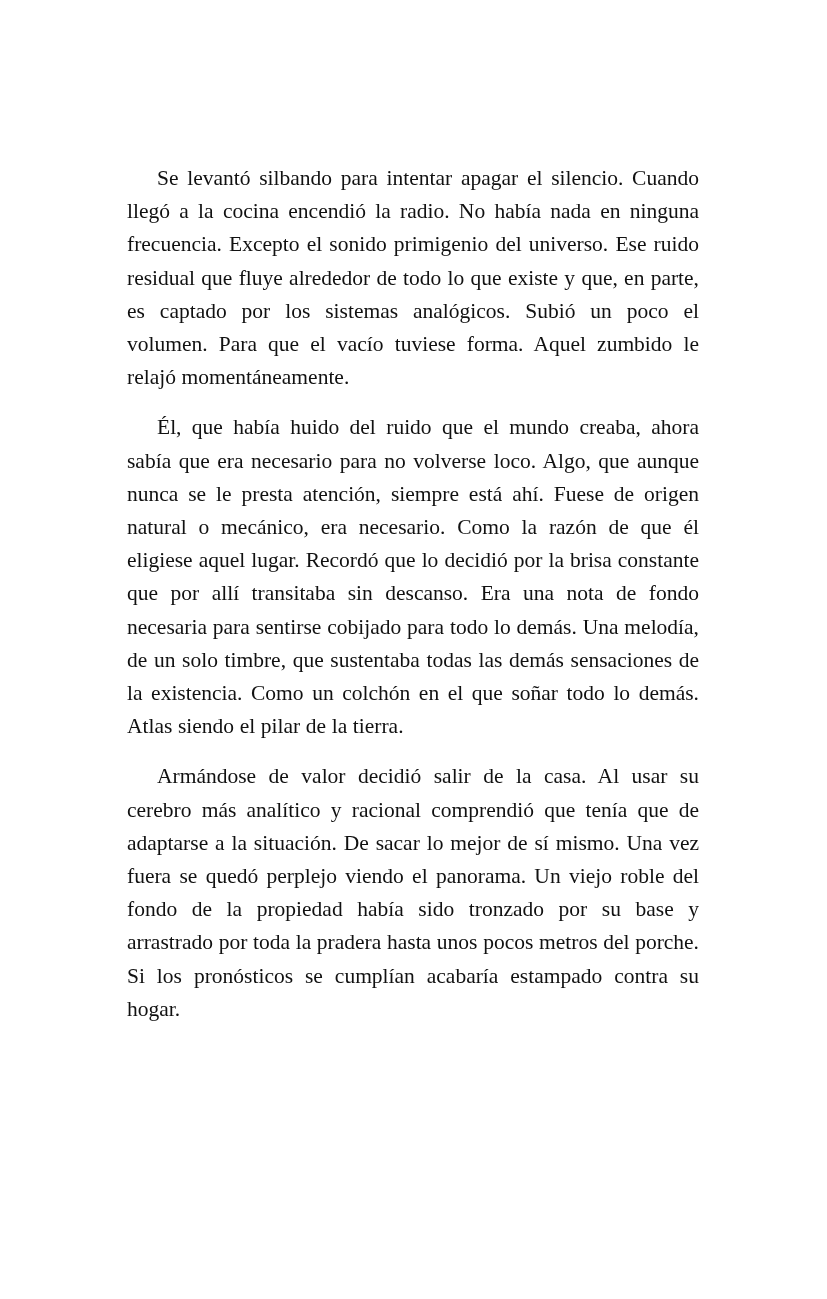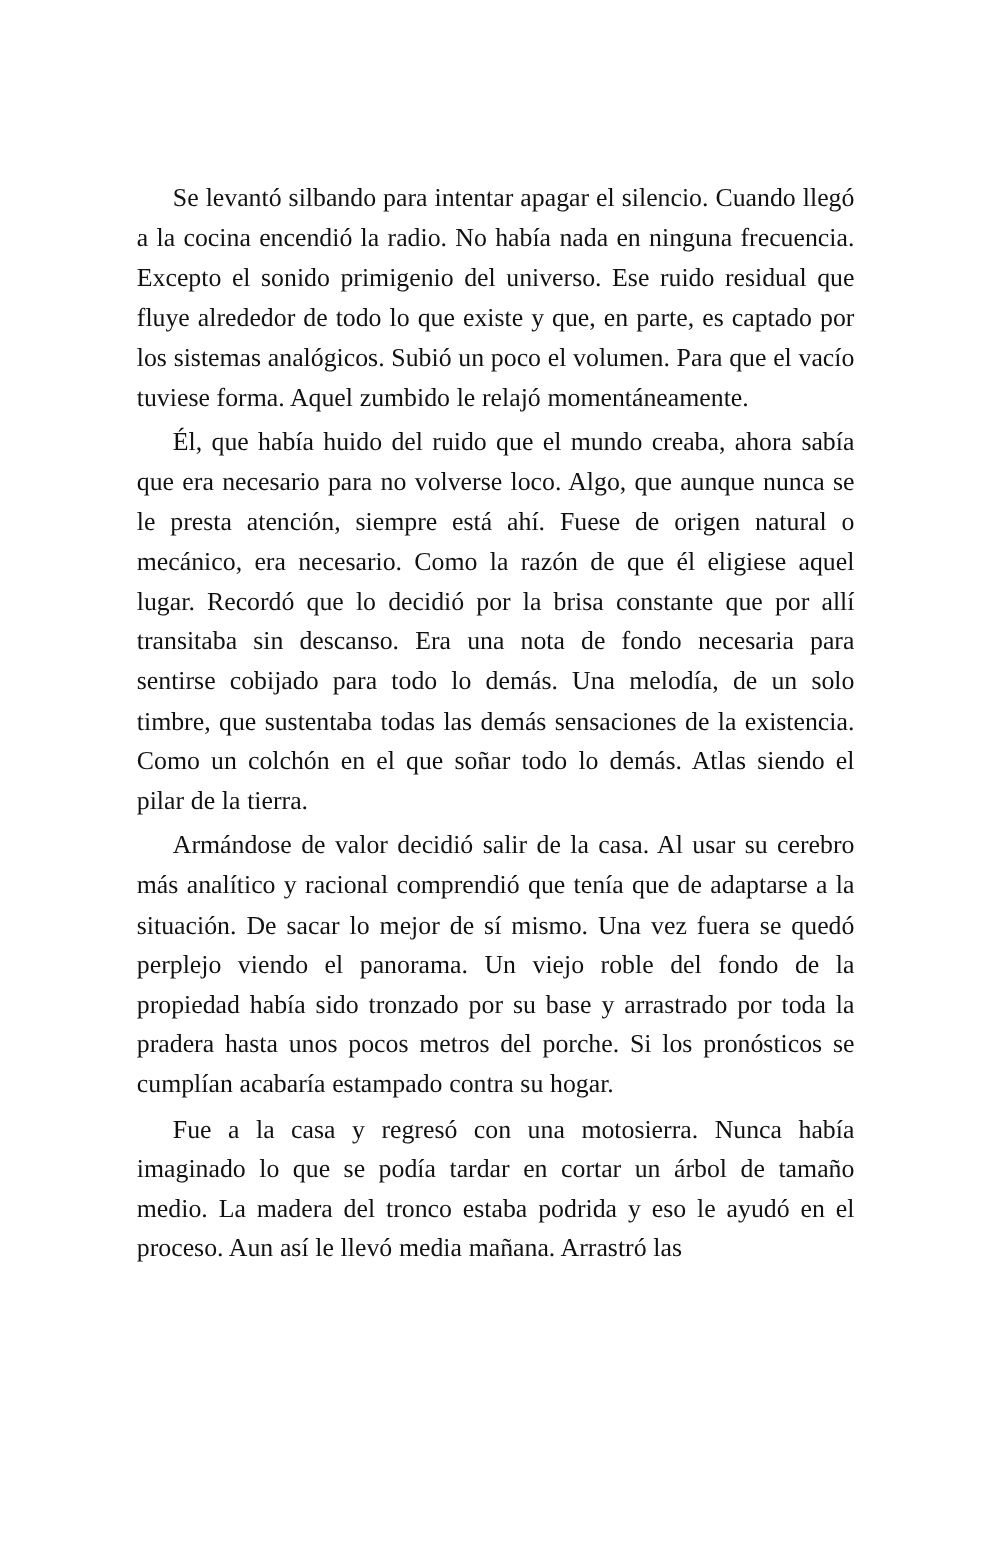"Se levantó silbando para intentar" .para { margin: 4px -> 17px }
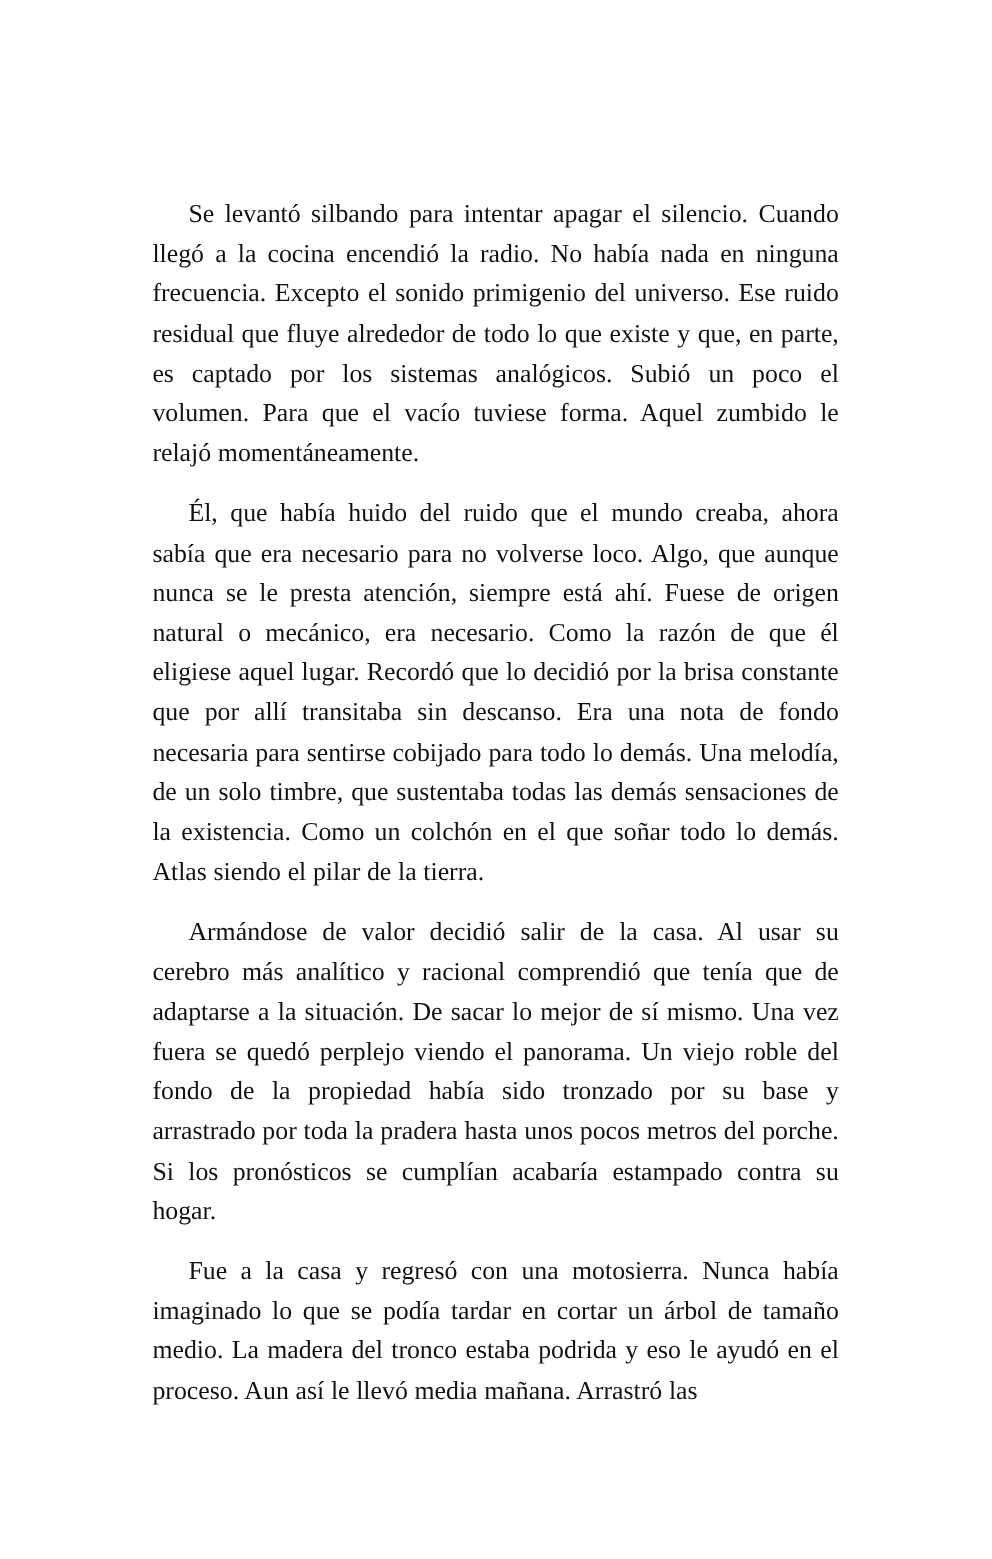"Fue a la casa y" p.para { html: <p>Fue a la casa y regresó con una motosierra. Nunca había imaginado lo que se podía tardar en cortar un árbol de tamaño medio. La madera del tronco estaba podrida y eso le ayudó en el proceso. Aun así le llevó media mañana. Arrastró las</p> -> none }
